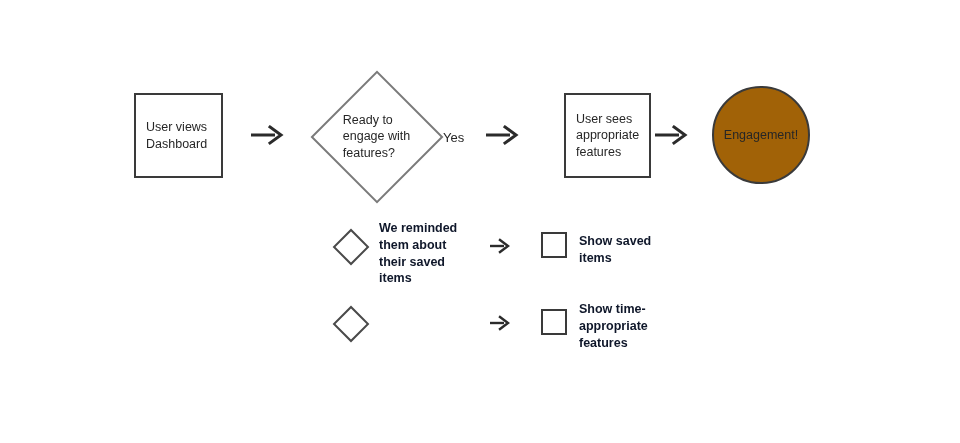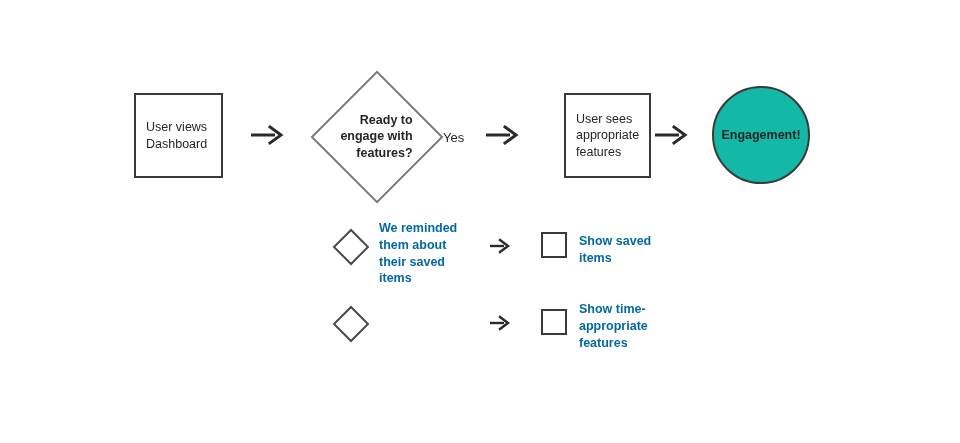"Ready to" .centered-text { font-weight: bold -> none; text-align: right -> left }
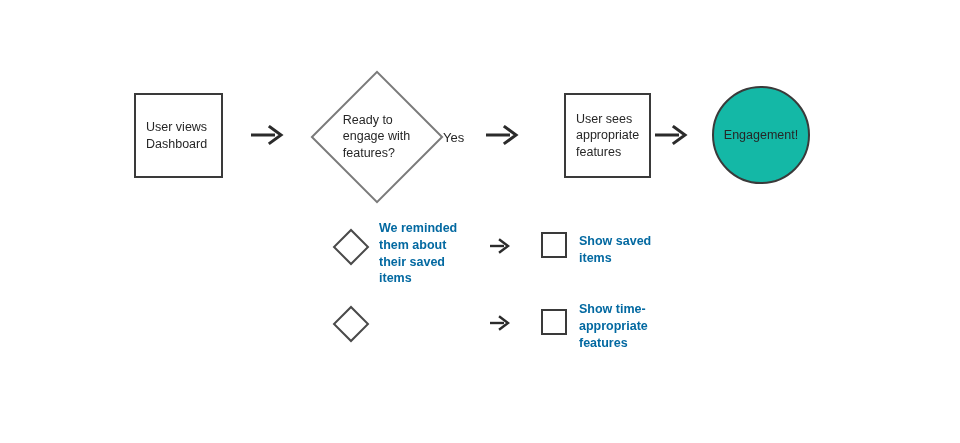"Engagement!" .circle-node { background: #14b8a6 -> #a16207 }
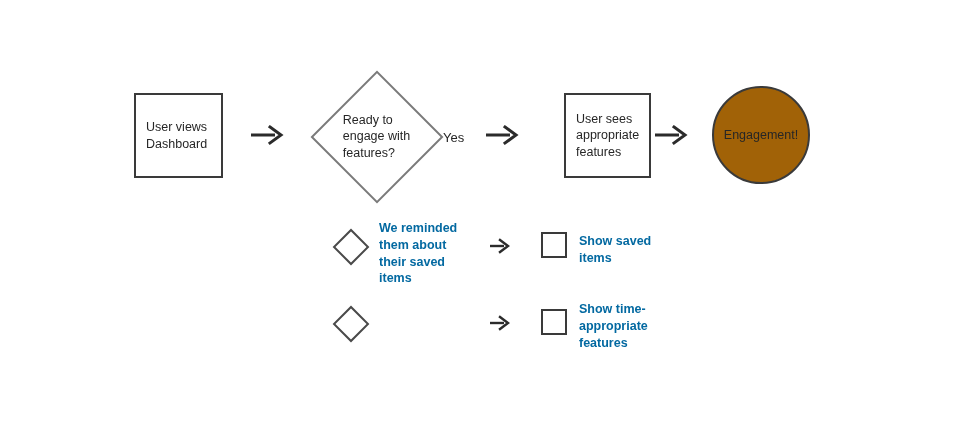"We reminded" .sub-text { color: #0369a1 -> #0f172a }
